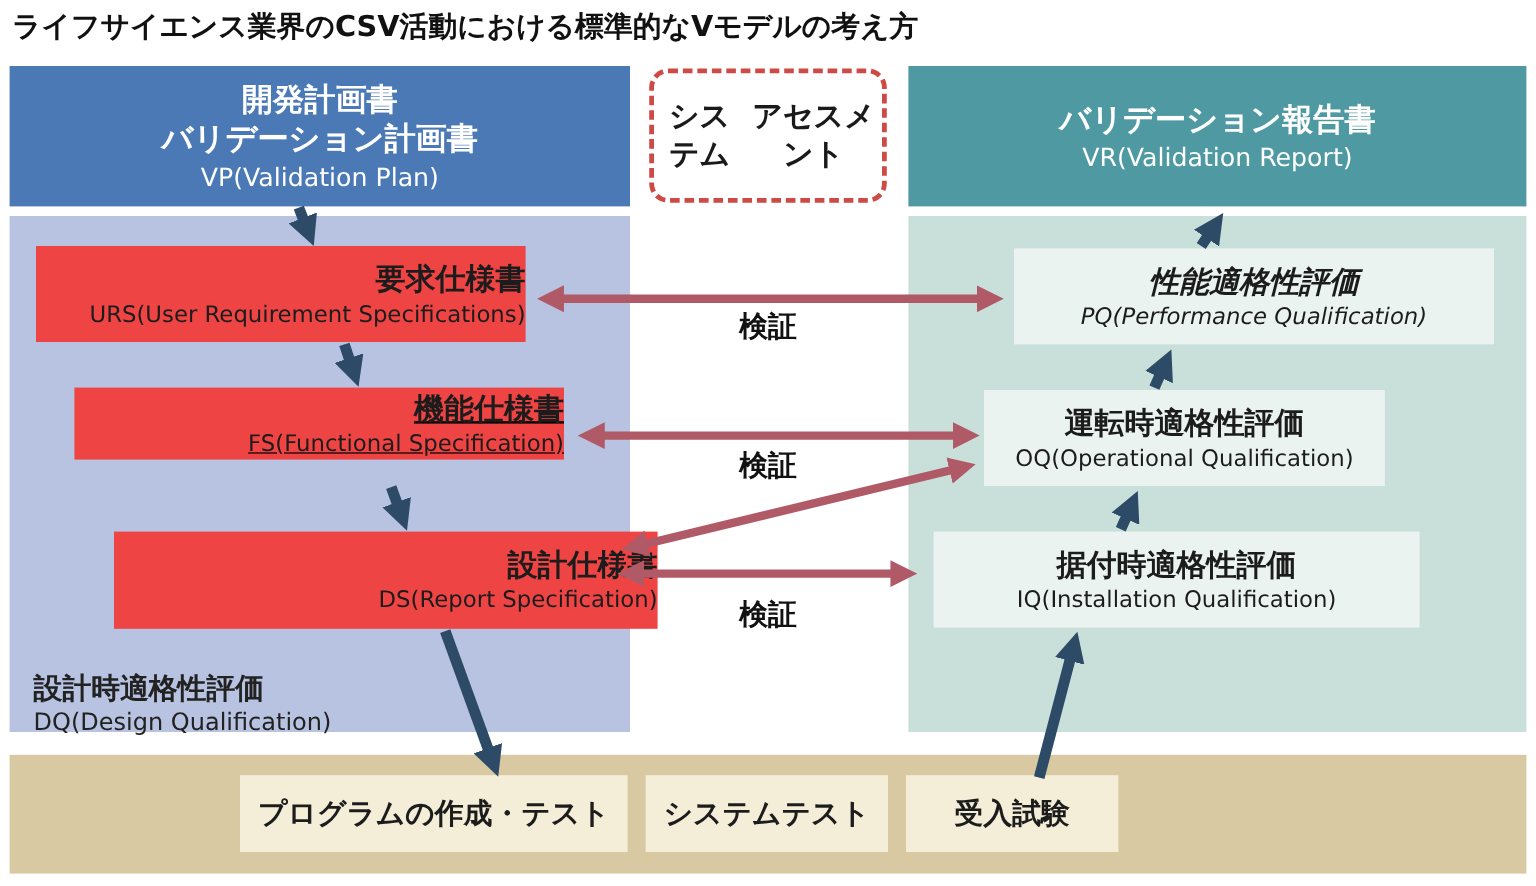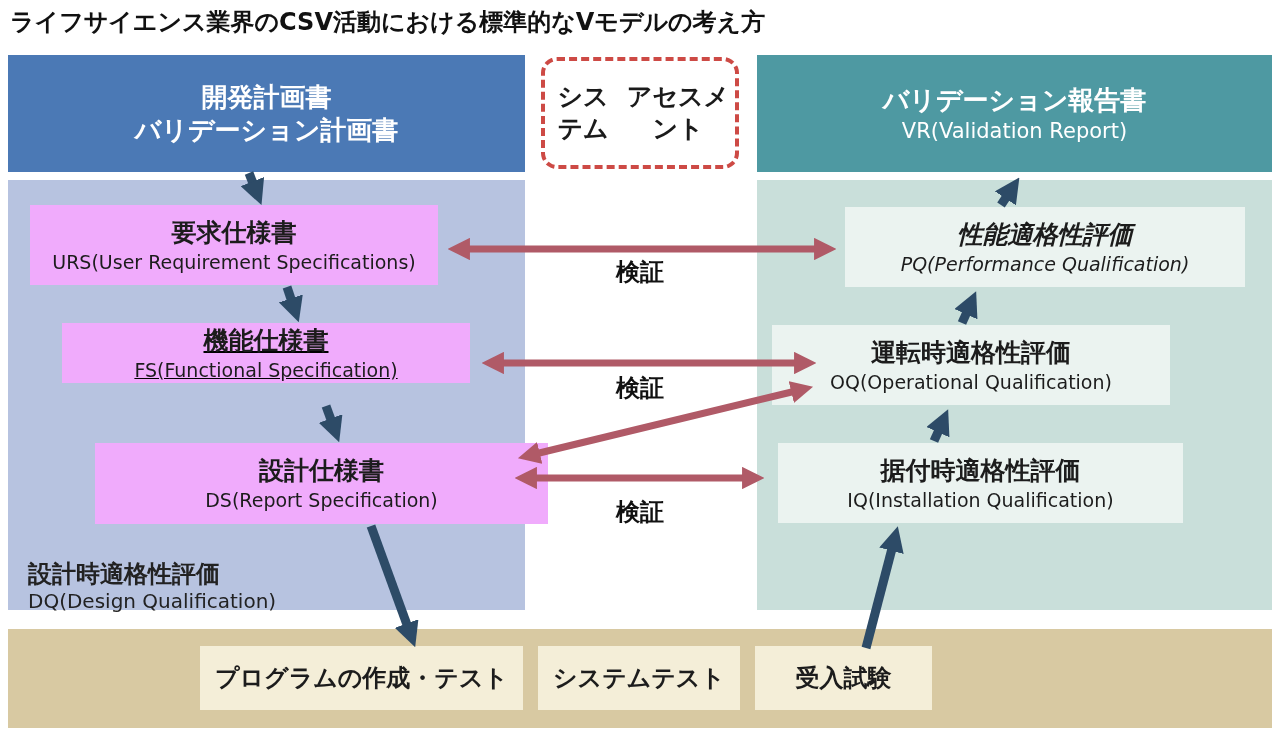"VP(Validation Plan)" div.en { html: none -> <div>VP(Validation Plan)</div> }
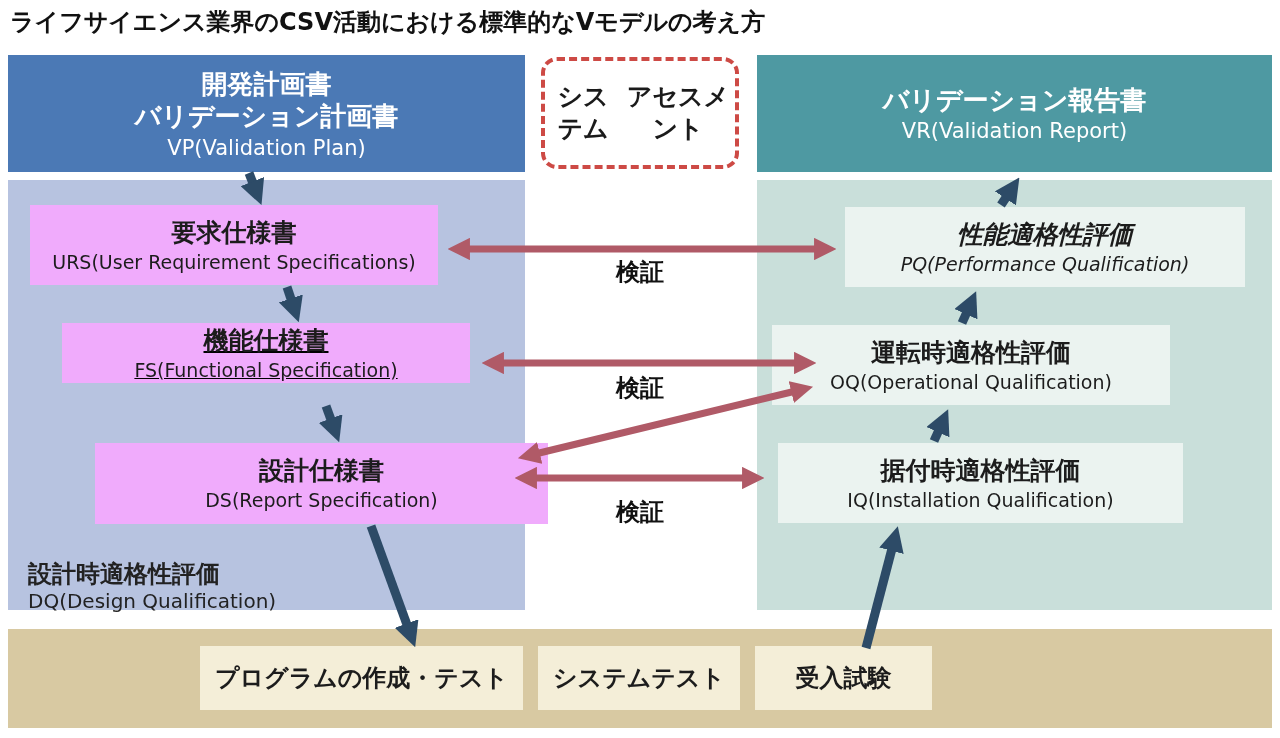"要求仕様書" .lite-blue { align-items: none -> flex-end; background: #f0abfc -> #ef4444 }
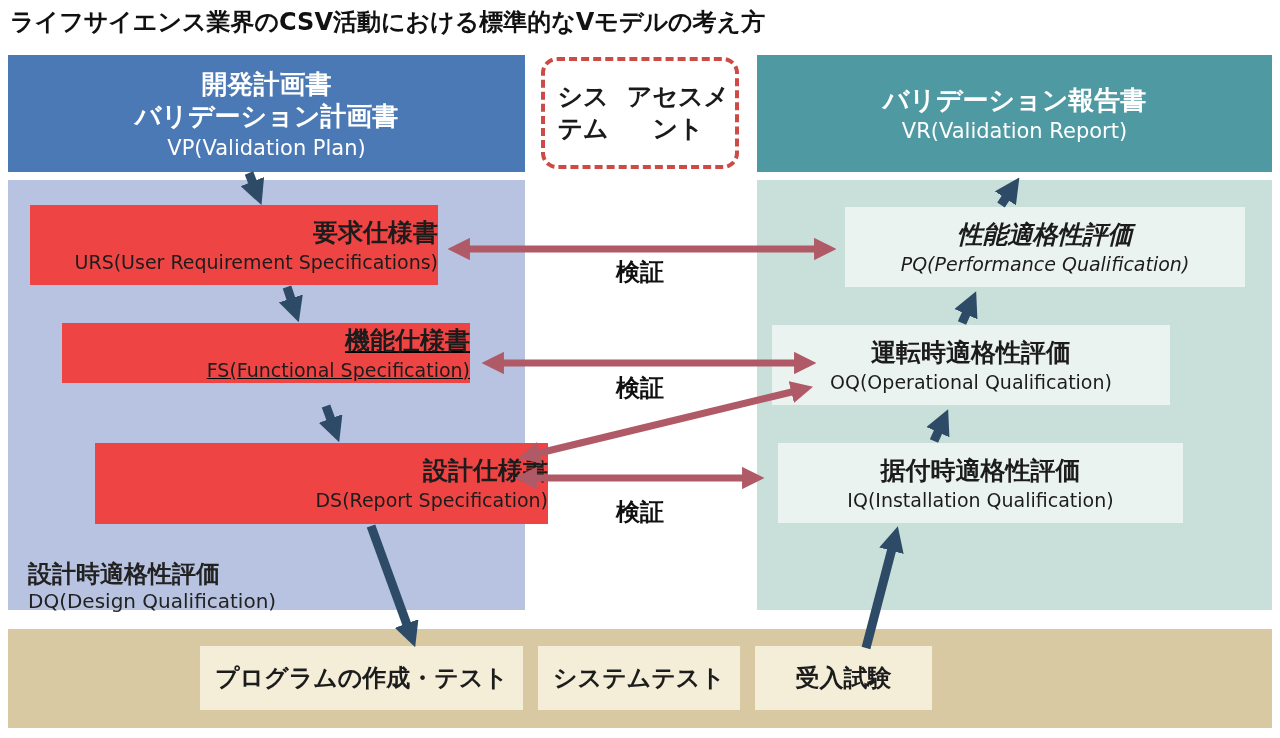"運転時適格性評価" div.nodebox { left: 772px -> 820px; width: 398px -> 334px }
